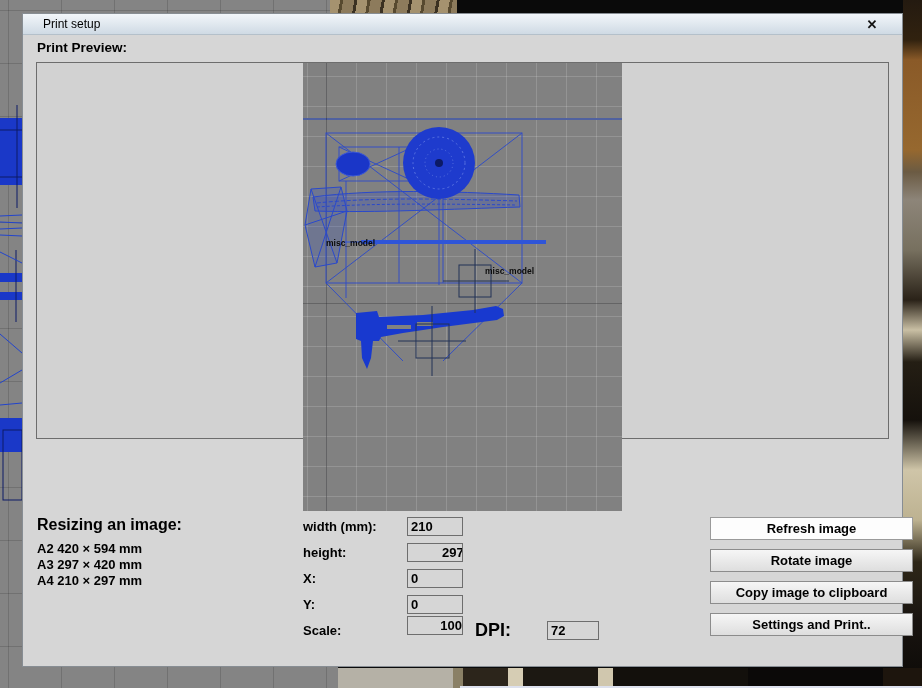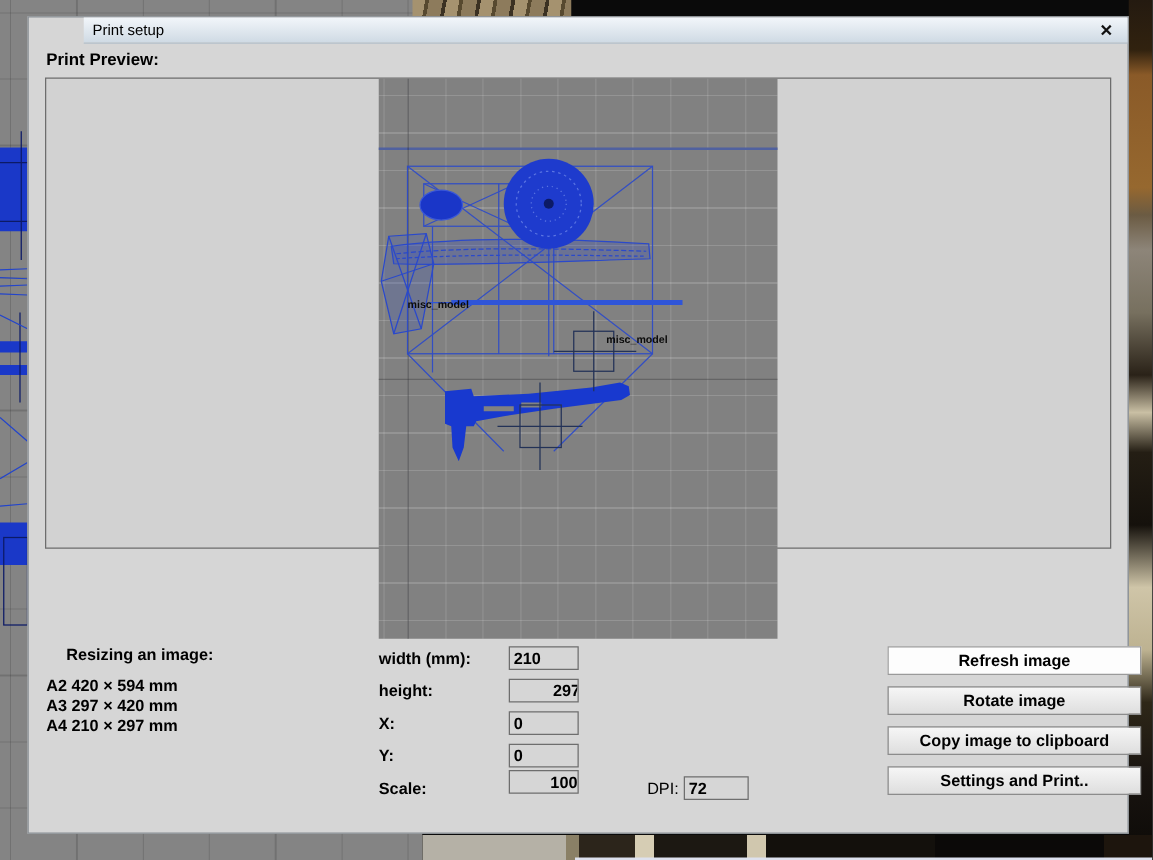"Print setup" .titlebar { margin-left: 44px -> none; padding: 0 7px -> 0 20px }
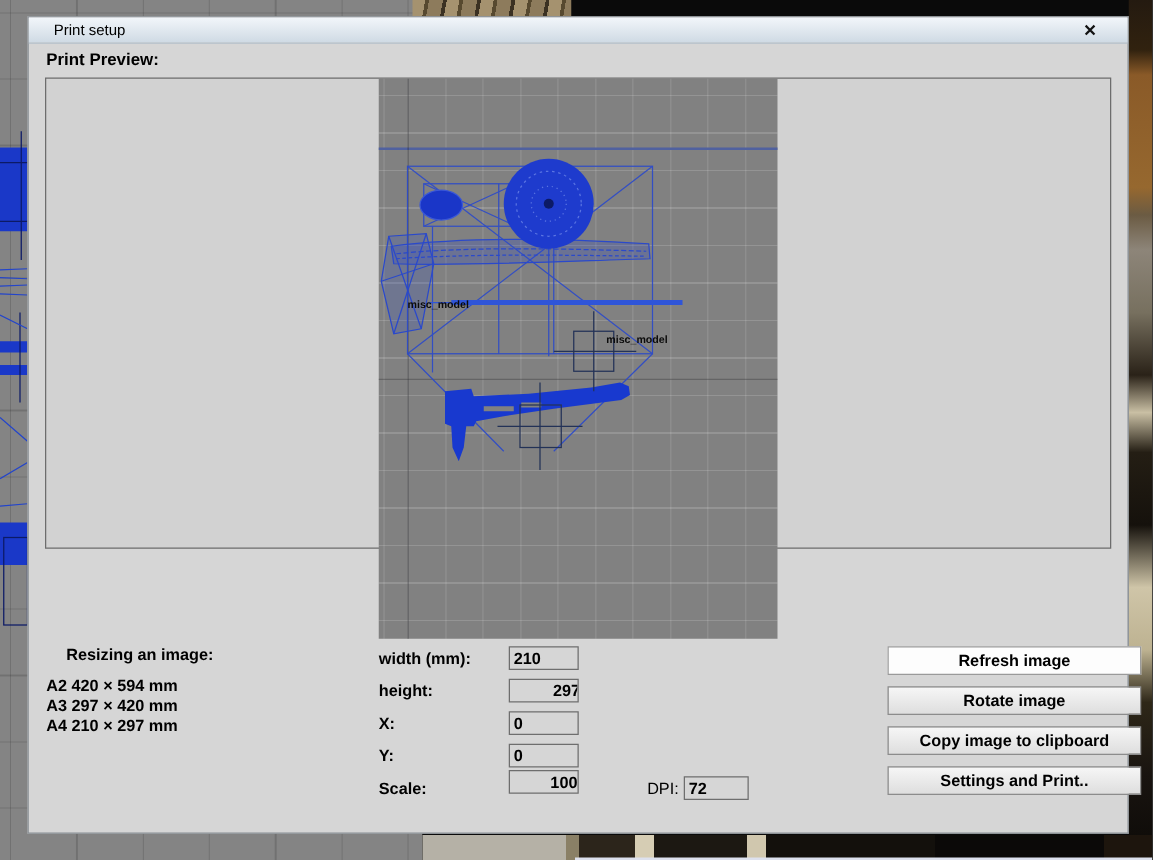"Resizing an image:" .resize-heading { font-size: 13px -> 16px; left: 30px -> 14px }
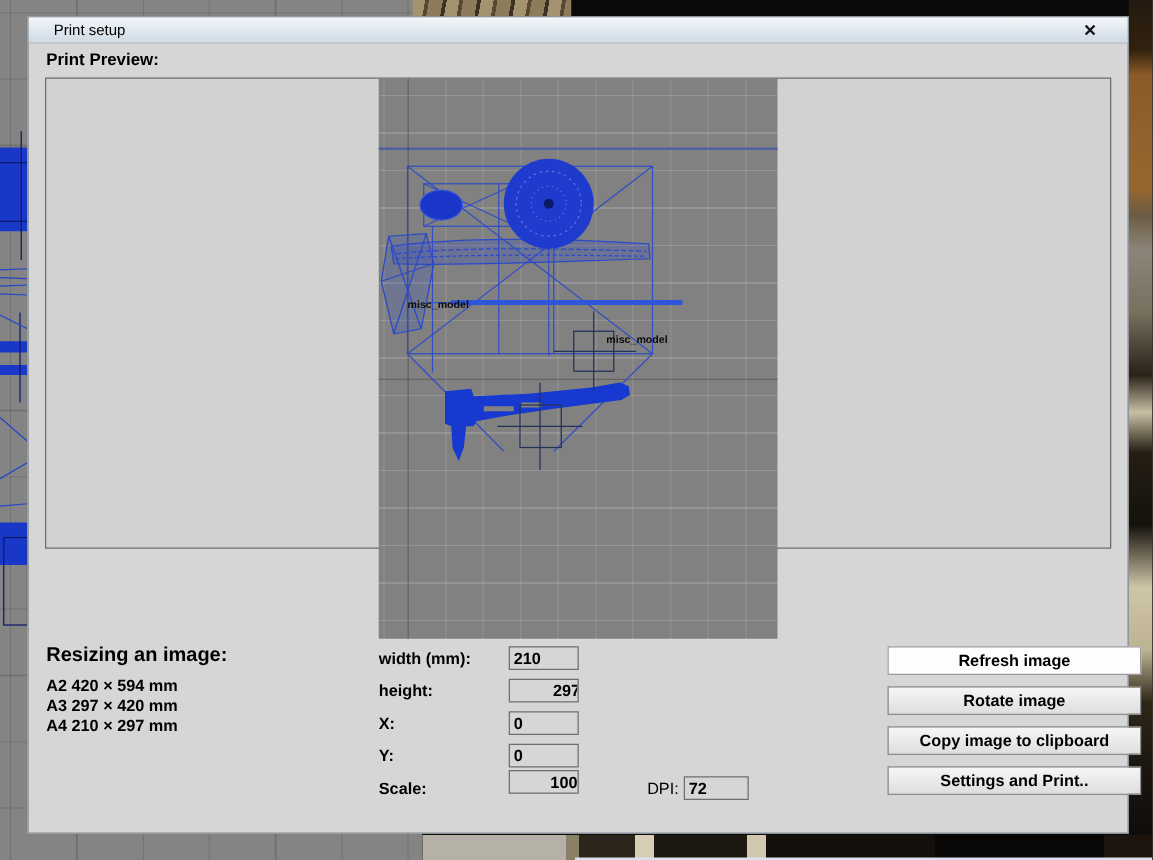"DPI:" .dpi-label { font-size: 13px -> 18px; font-weight: normal -> bold; text-align: right -> center }
